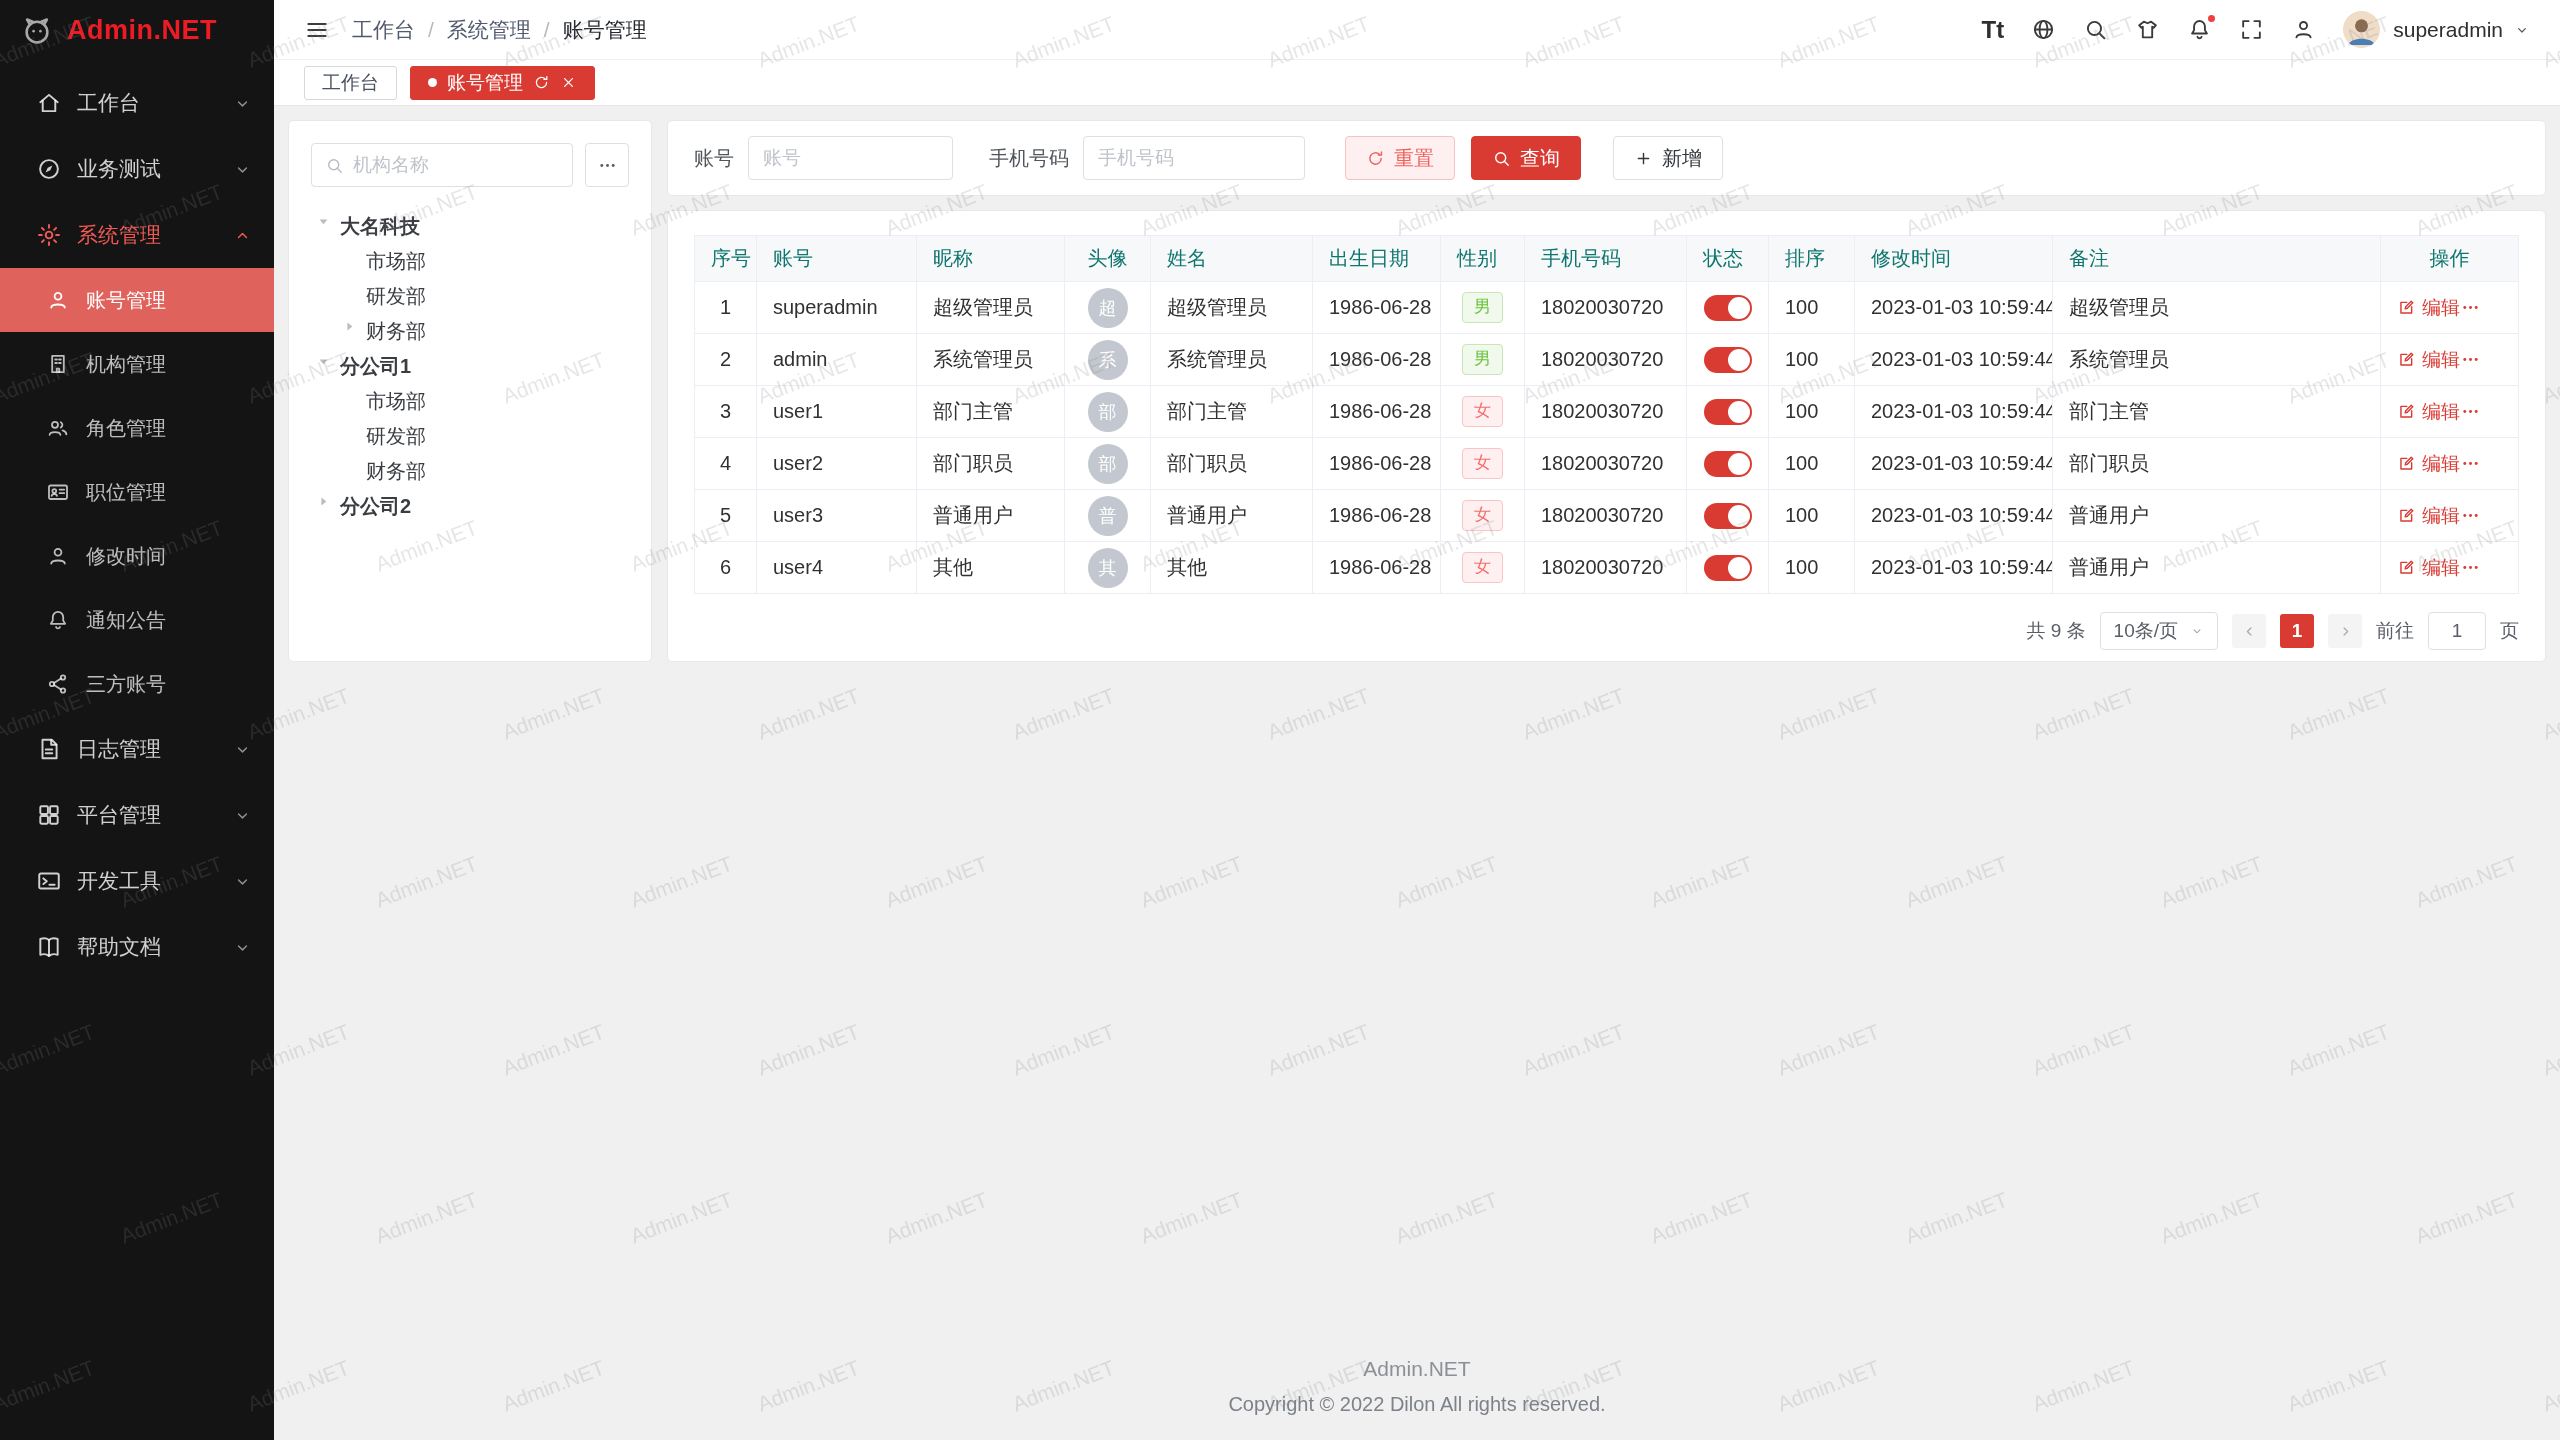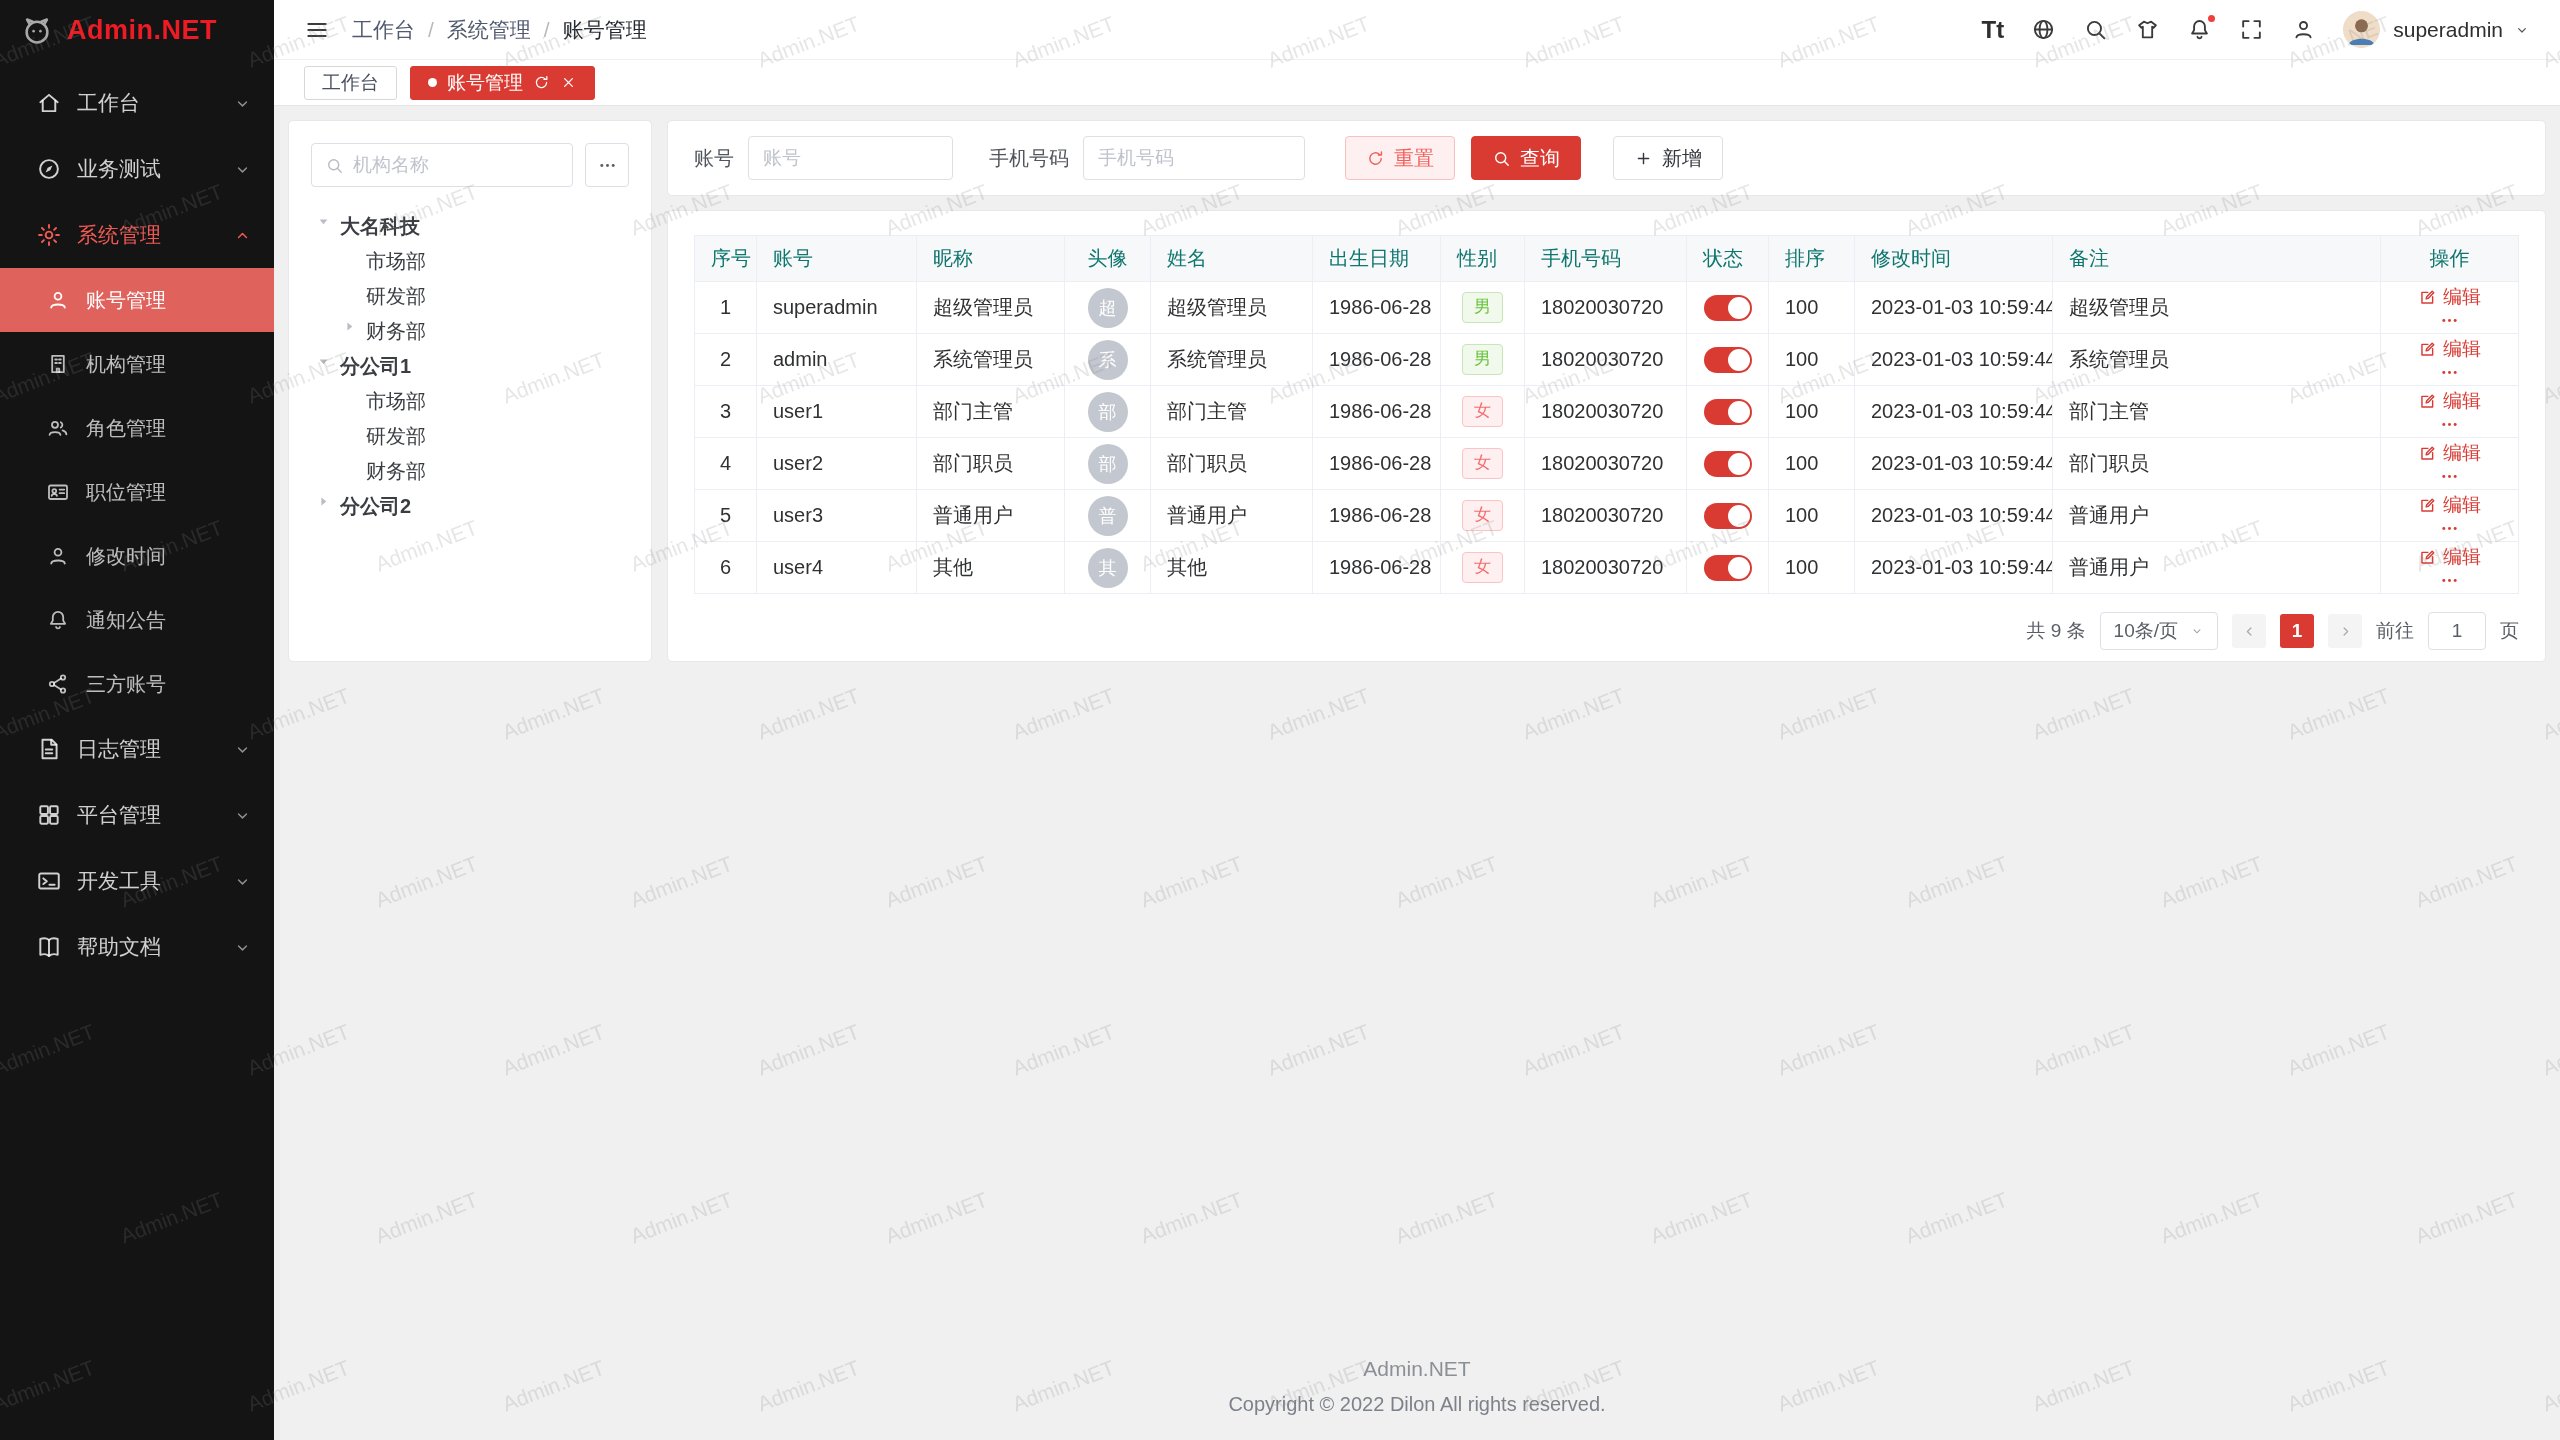"编辑" .ops { flex-direction: column -> none }
